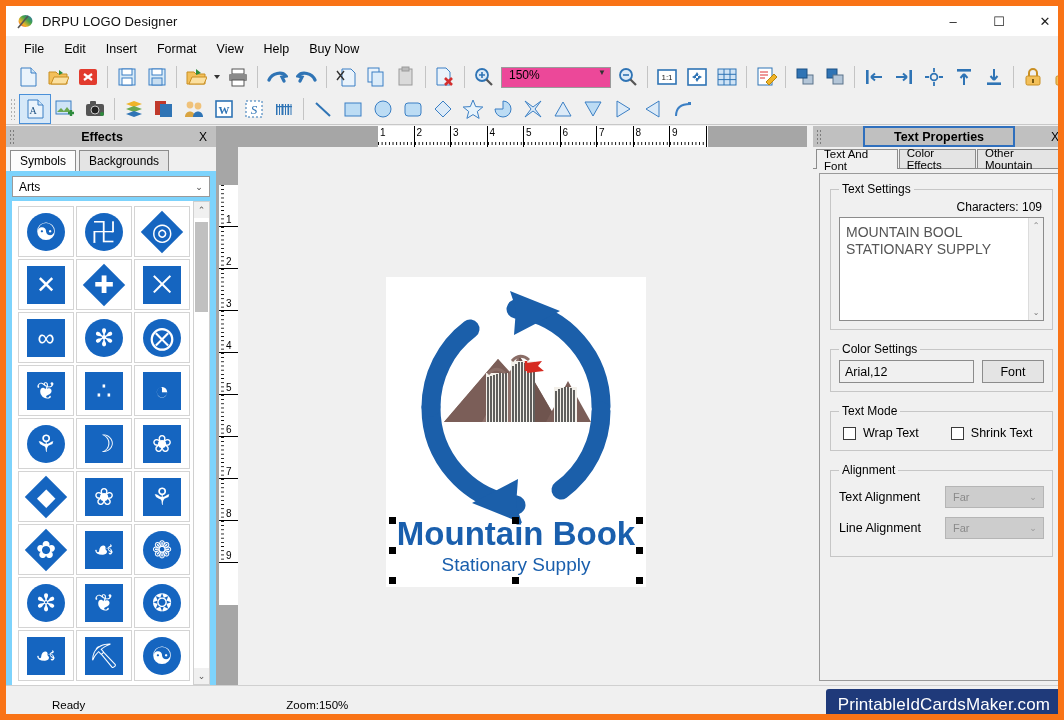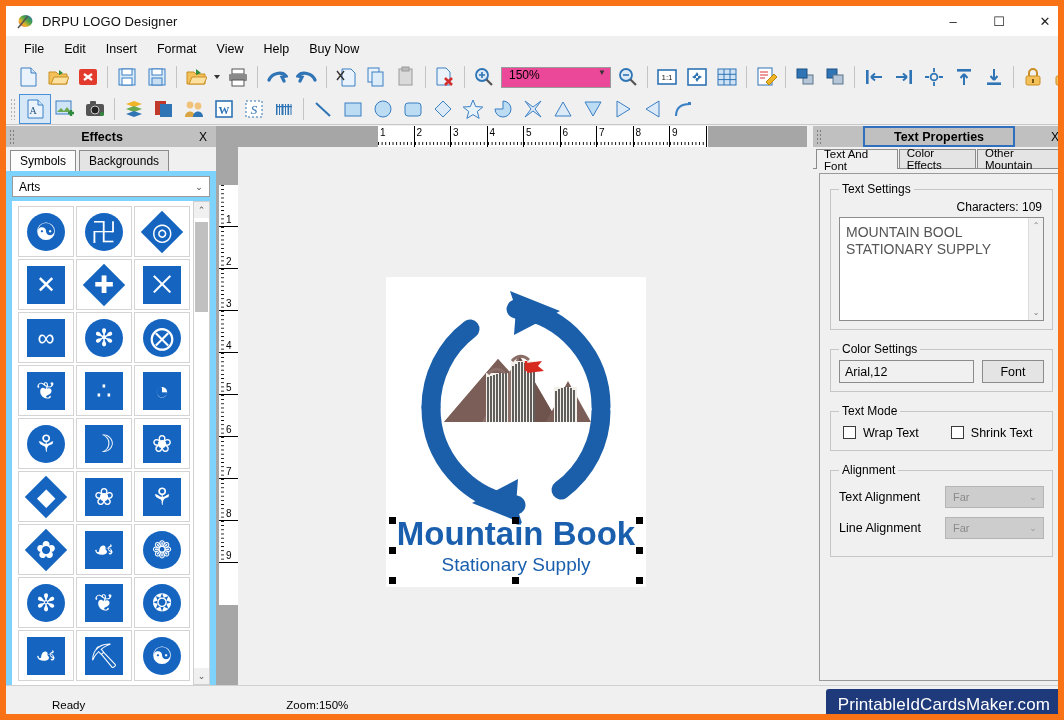"Wrap Text" .chk { align-items: flex-start -> flex-end }
